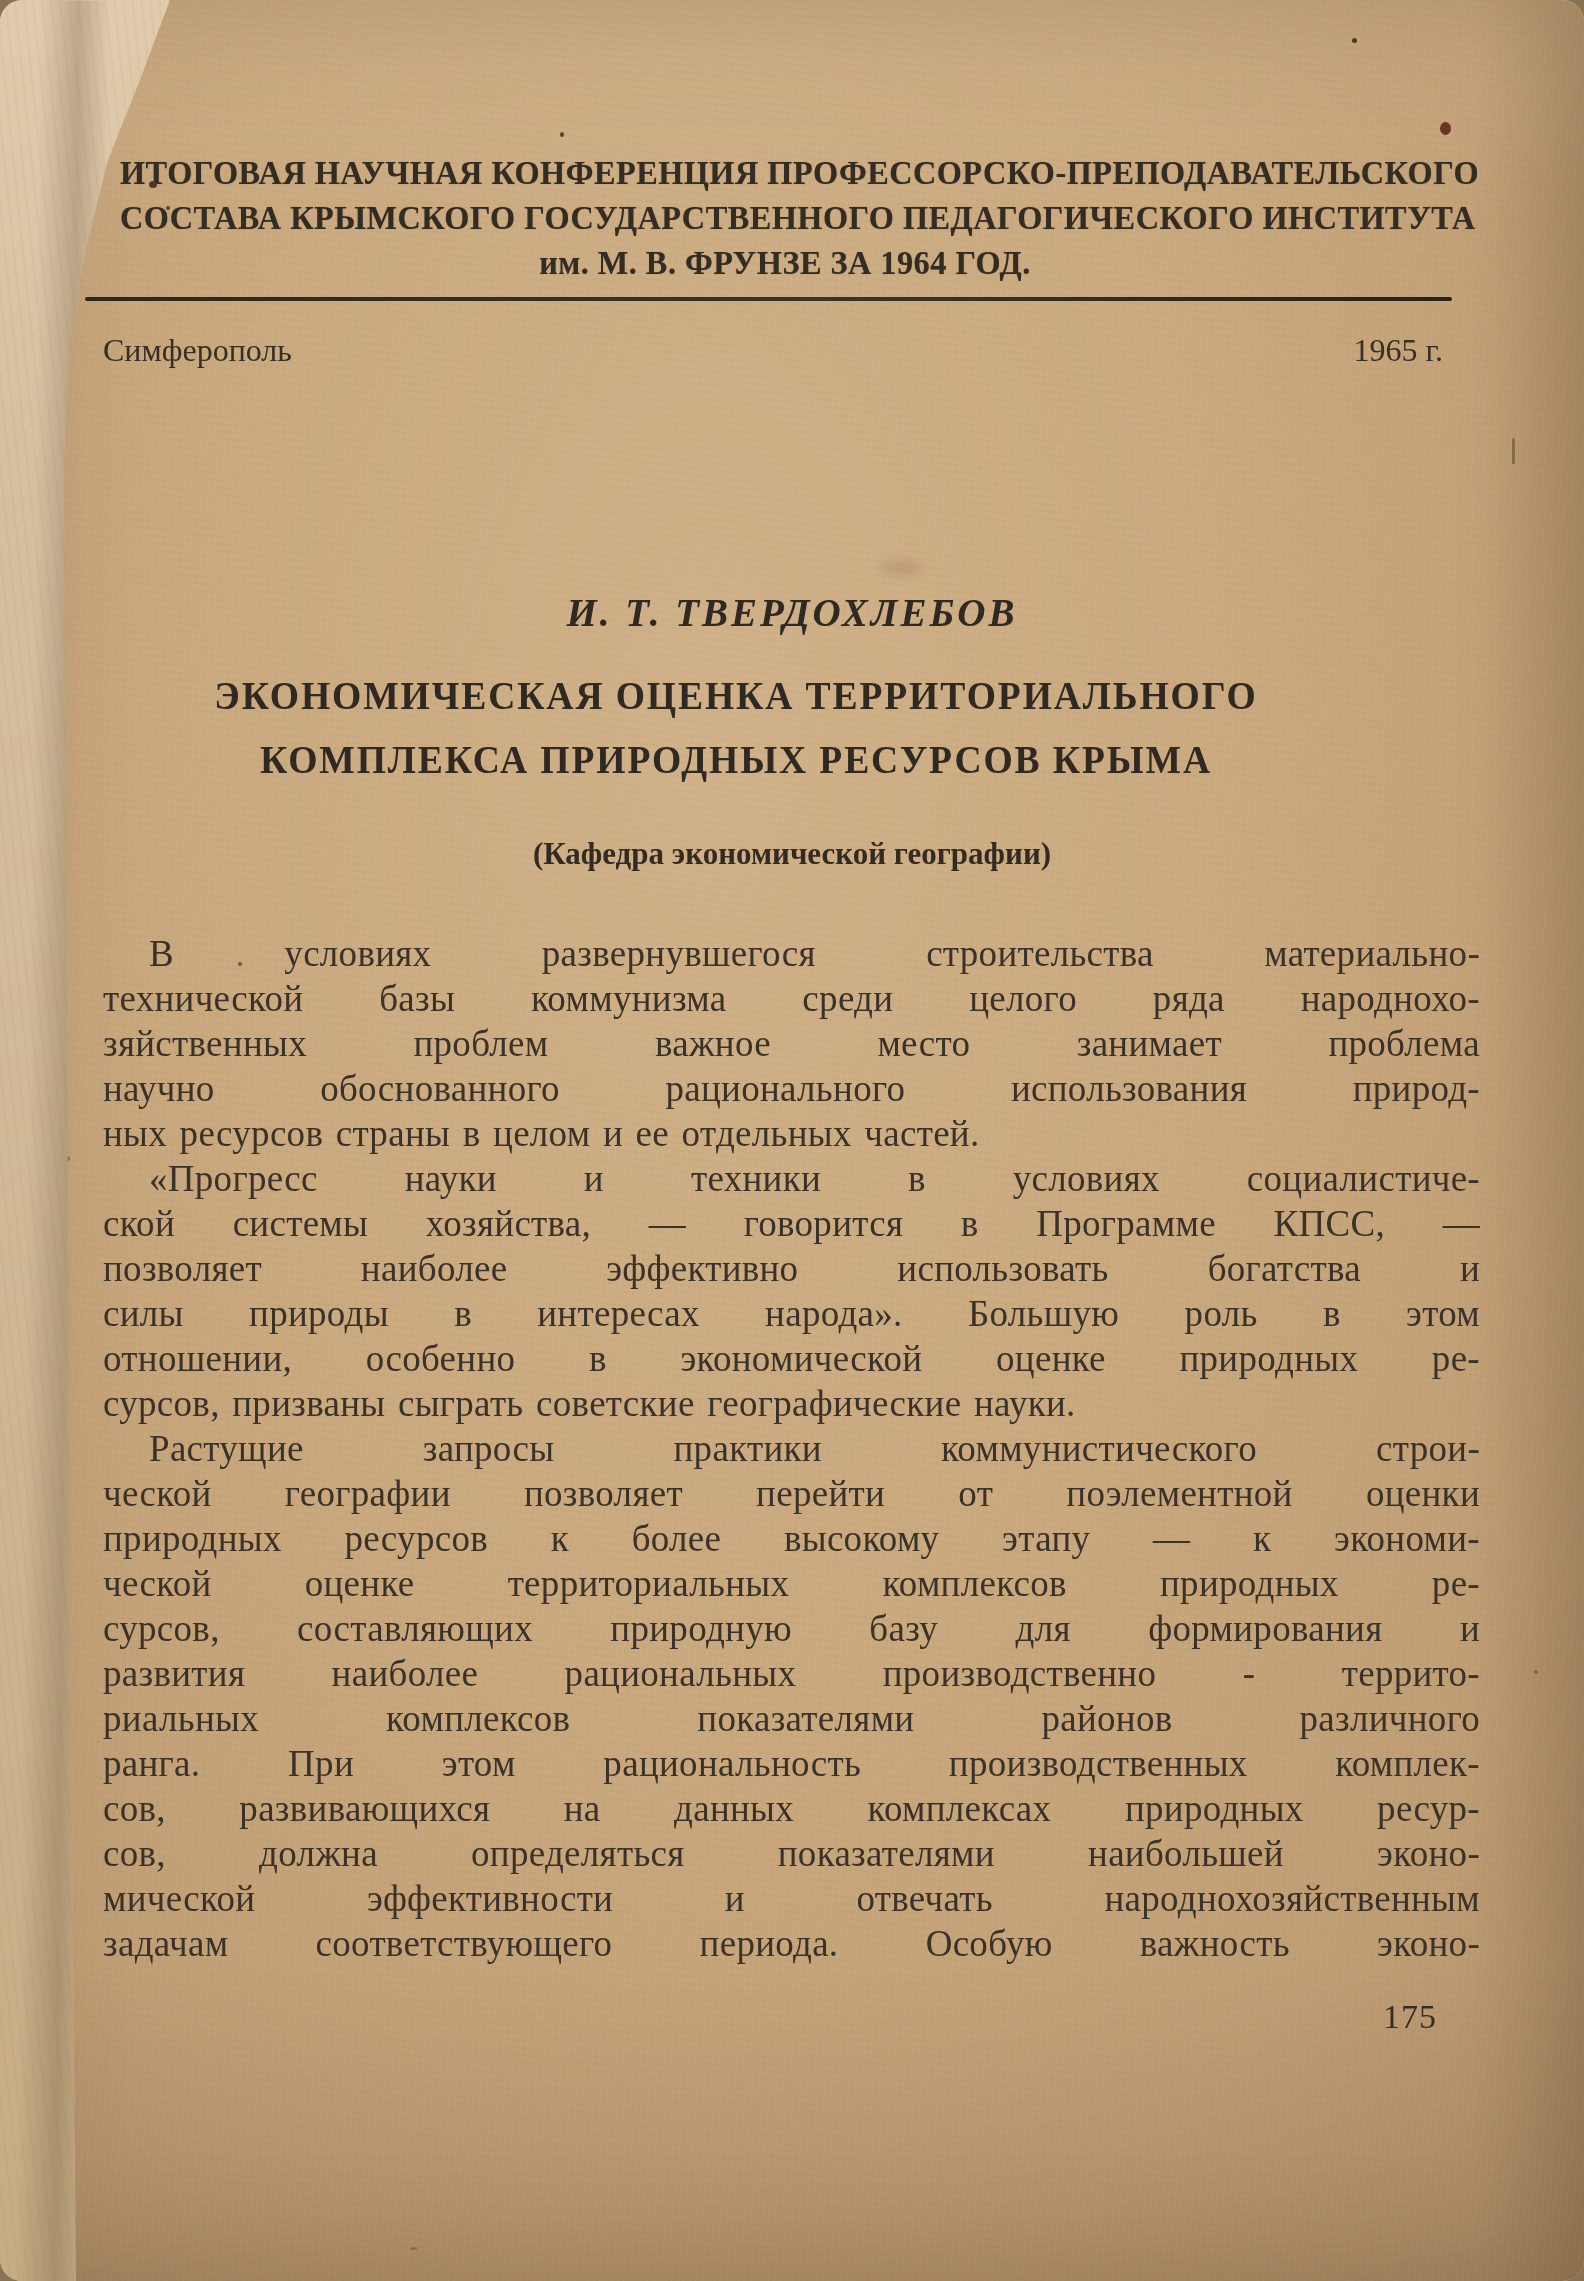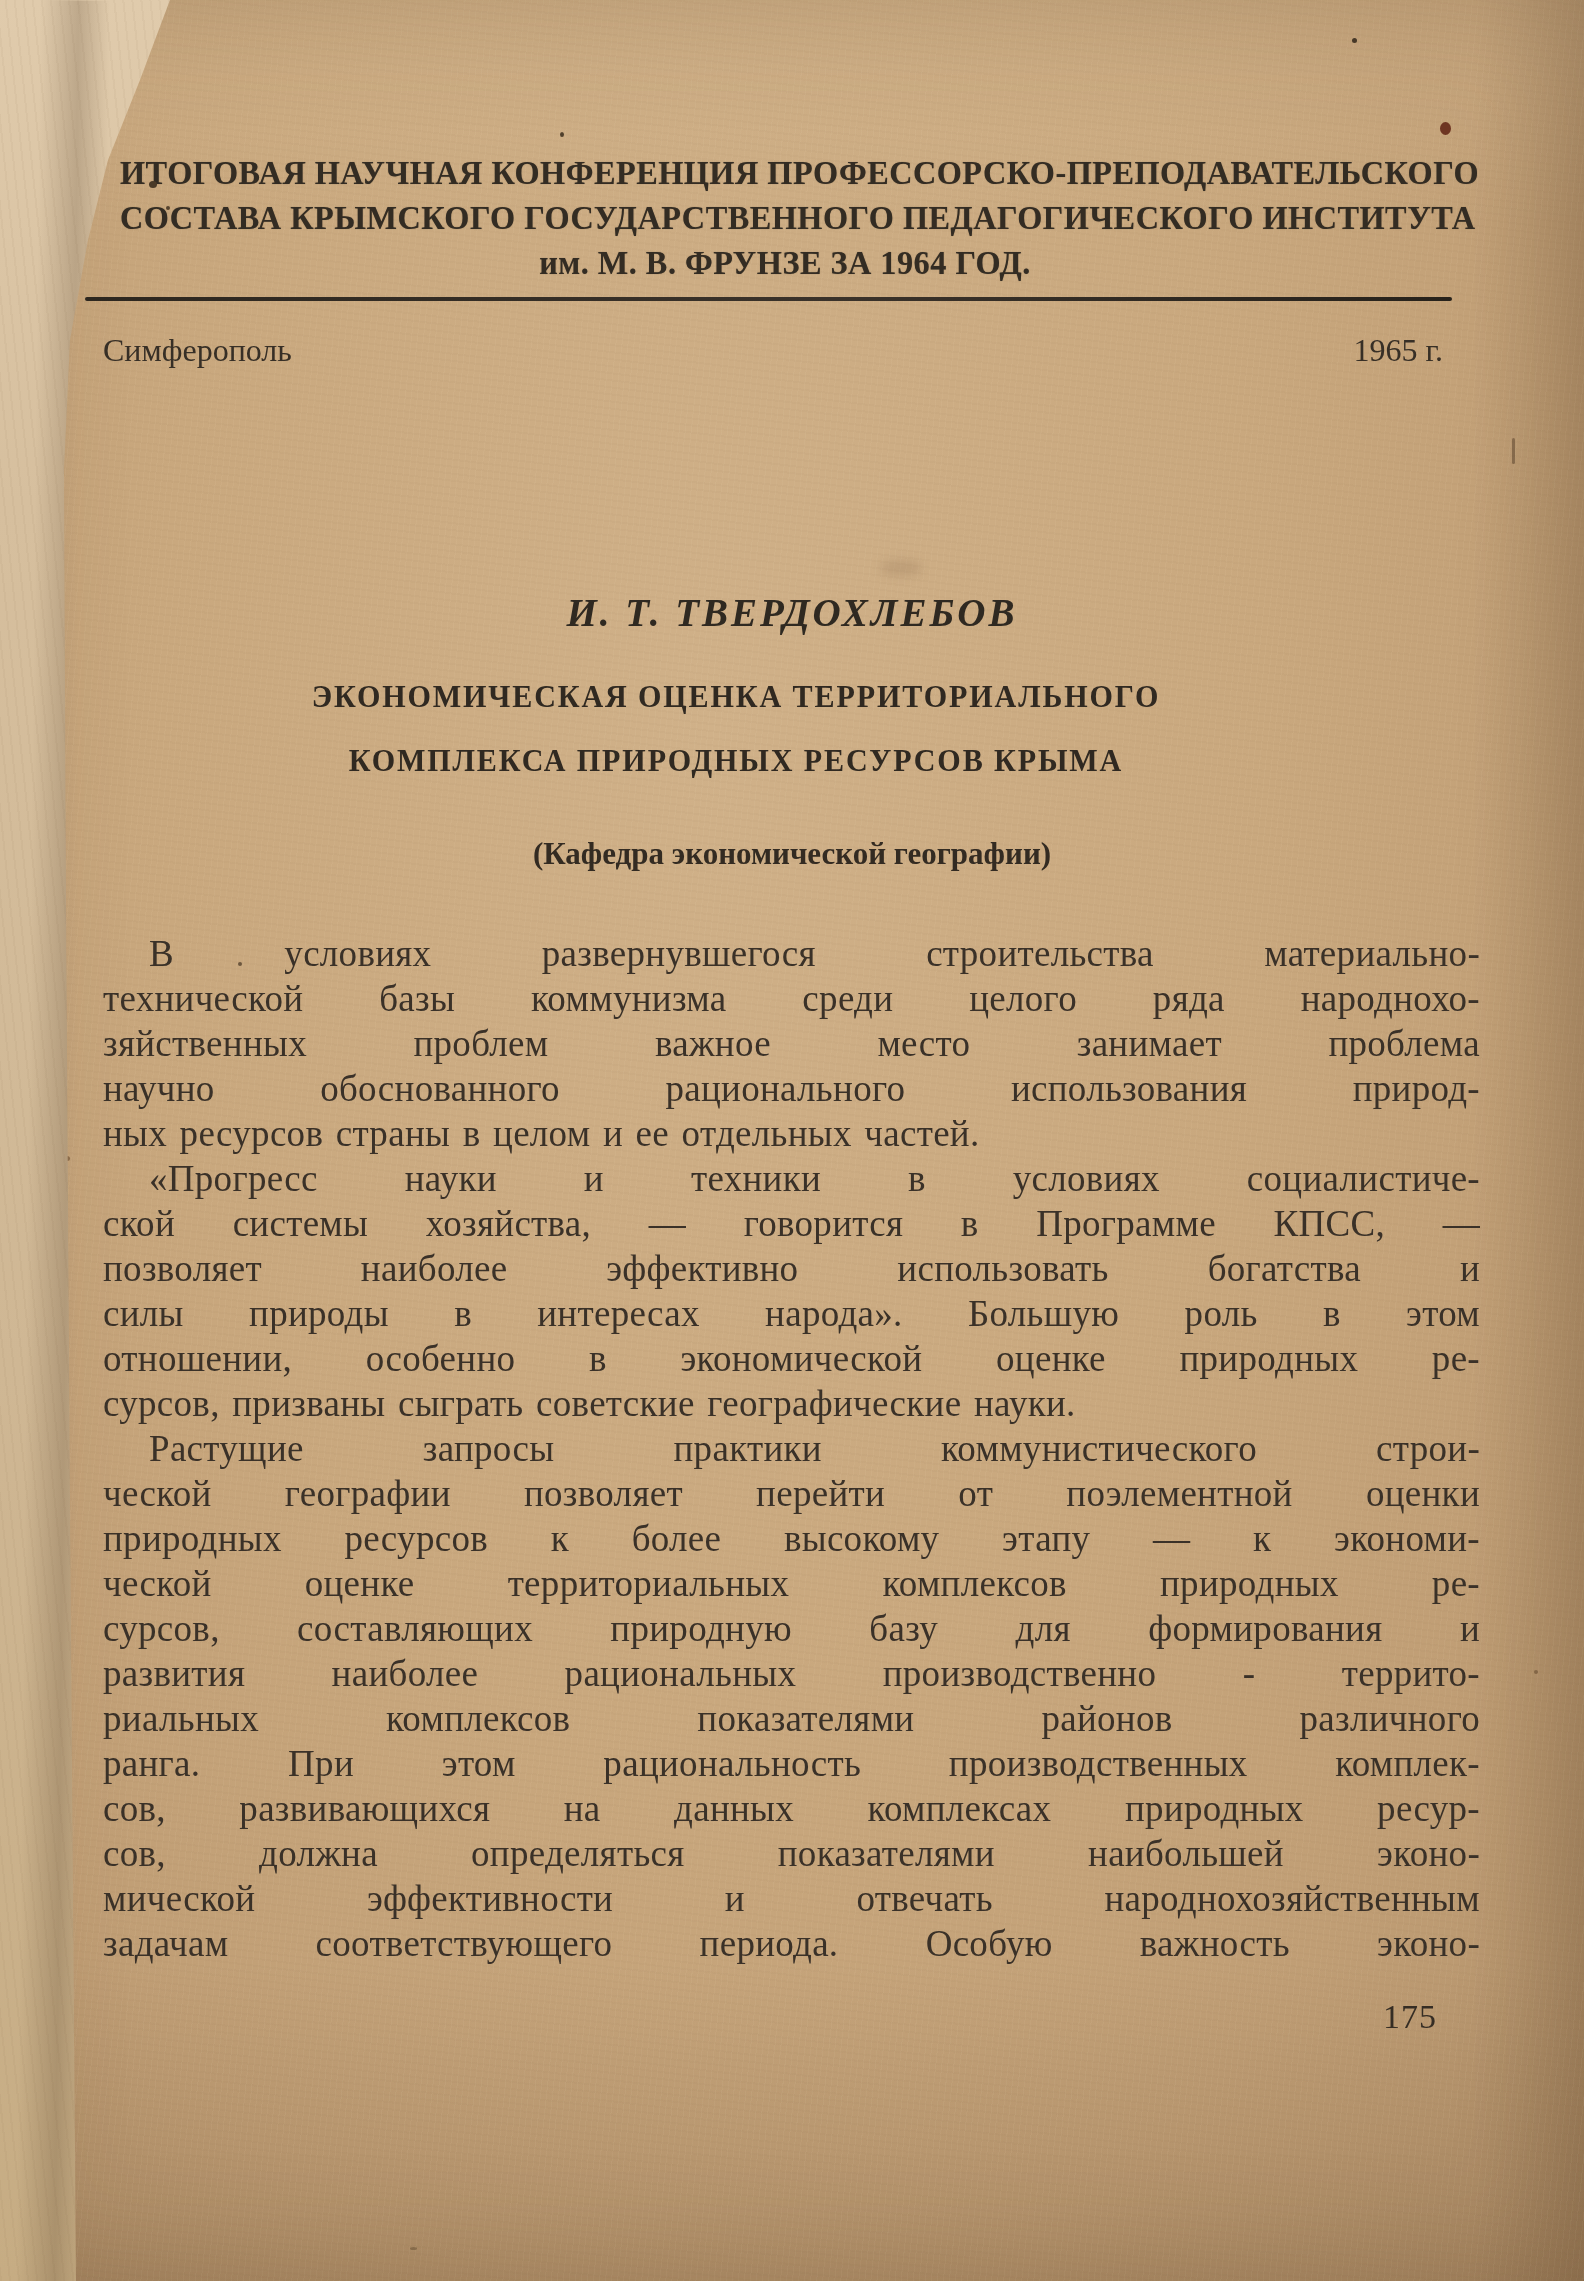"ИТОГОВАЯ НАУЧНАЯ КОНФЕРЕНЦИЯ" .scan { border-radius: none -> 22px }
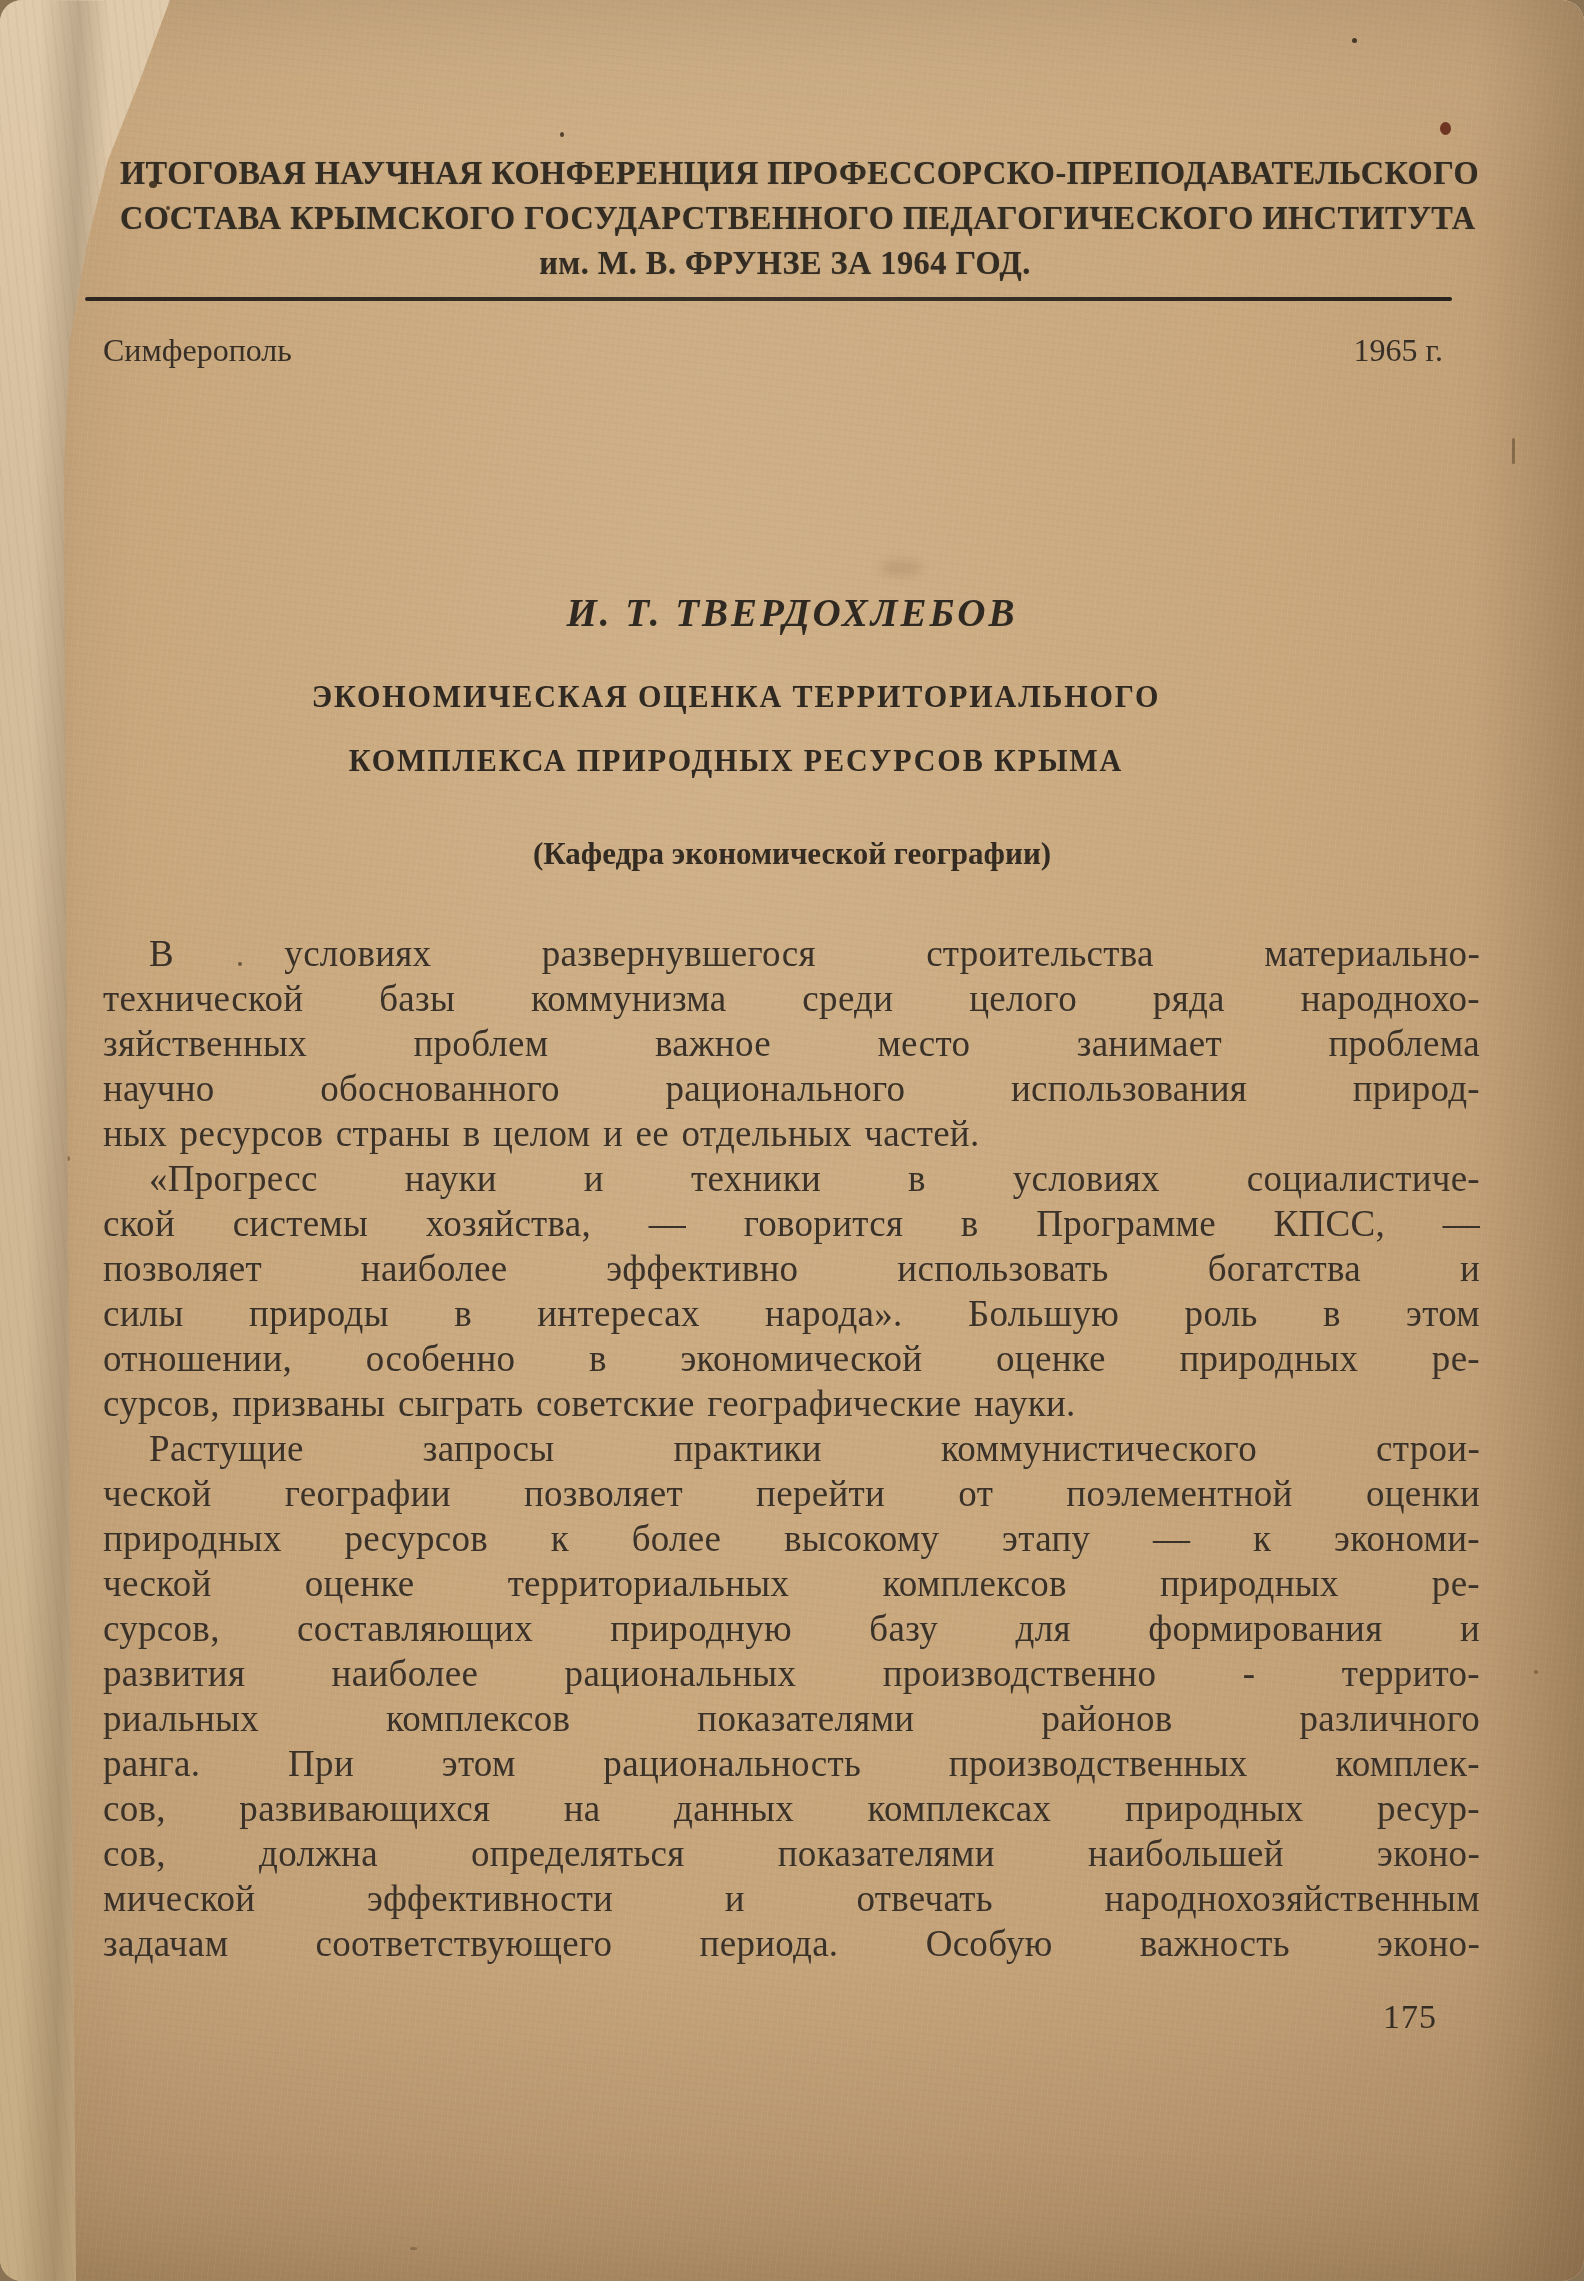"ЭКОНОМИЧЕСКАЯ ОЦЕНКА ТЕРРИТОРИАЛЬНОГО" .title { font-size: 32px -> 40px }
